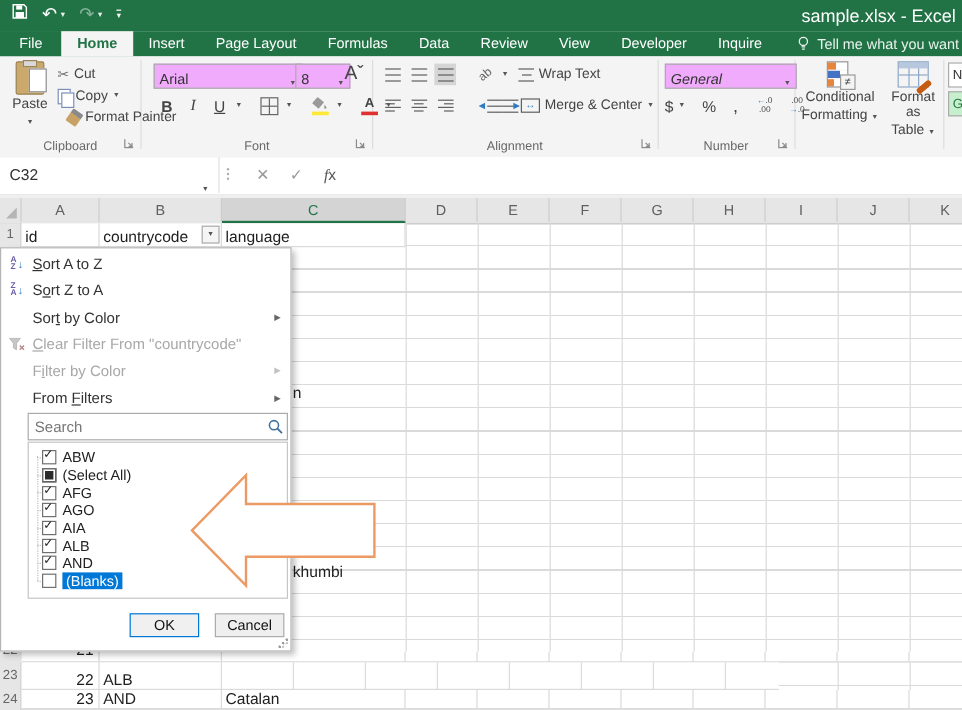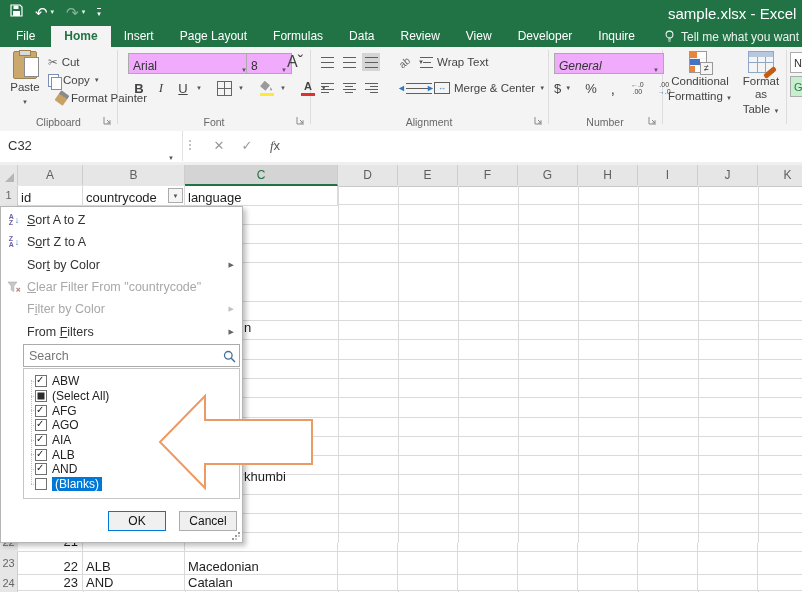"Wrap Text" div.rowbtn { left: 420px -> 432px }
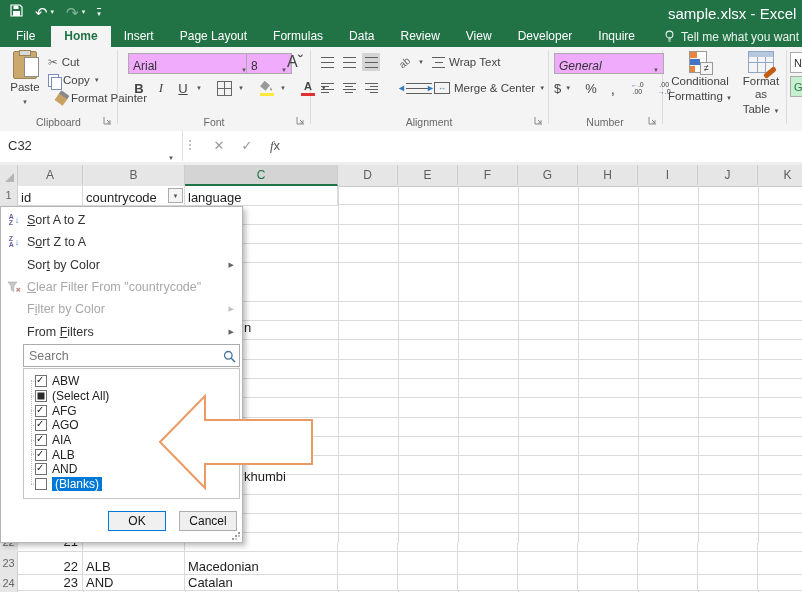"Macedonian" div.cell { html: <div>Macedonian</div> -> none }
